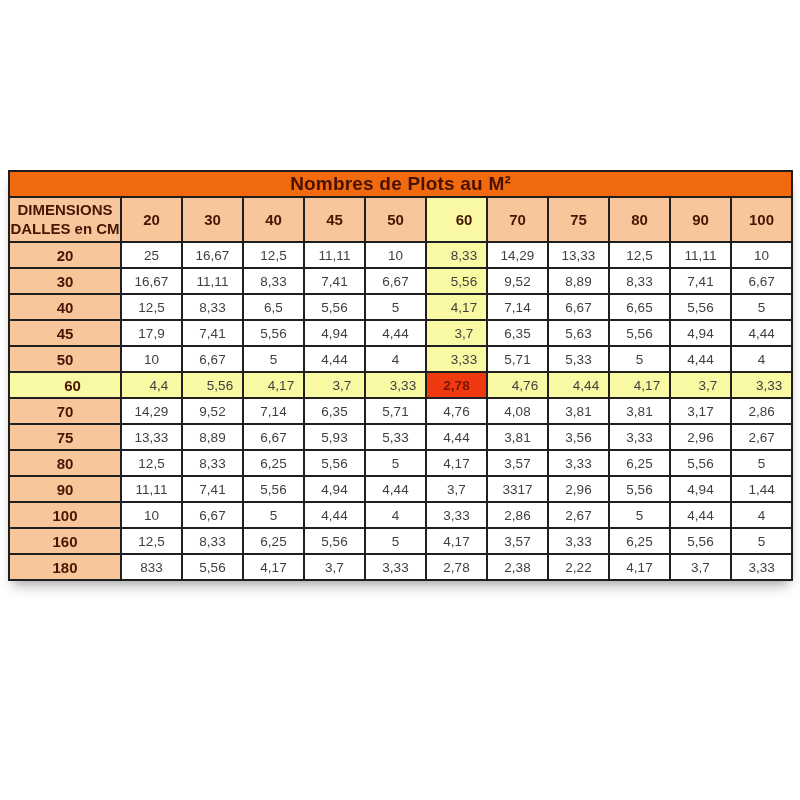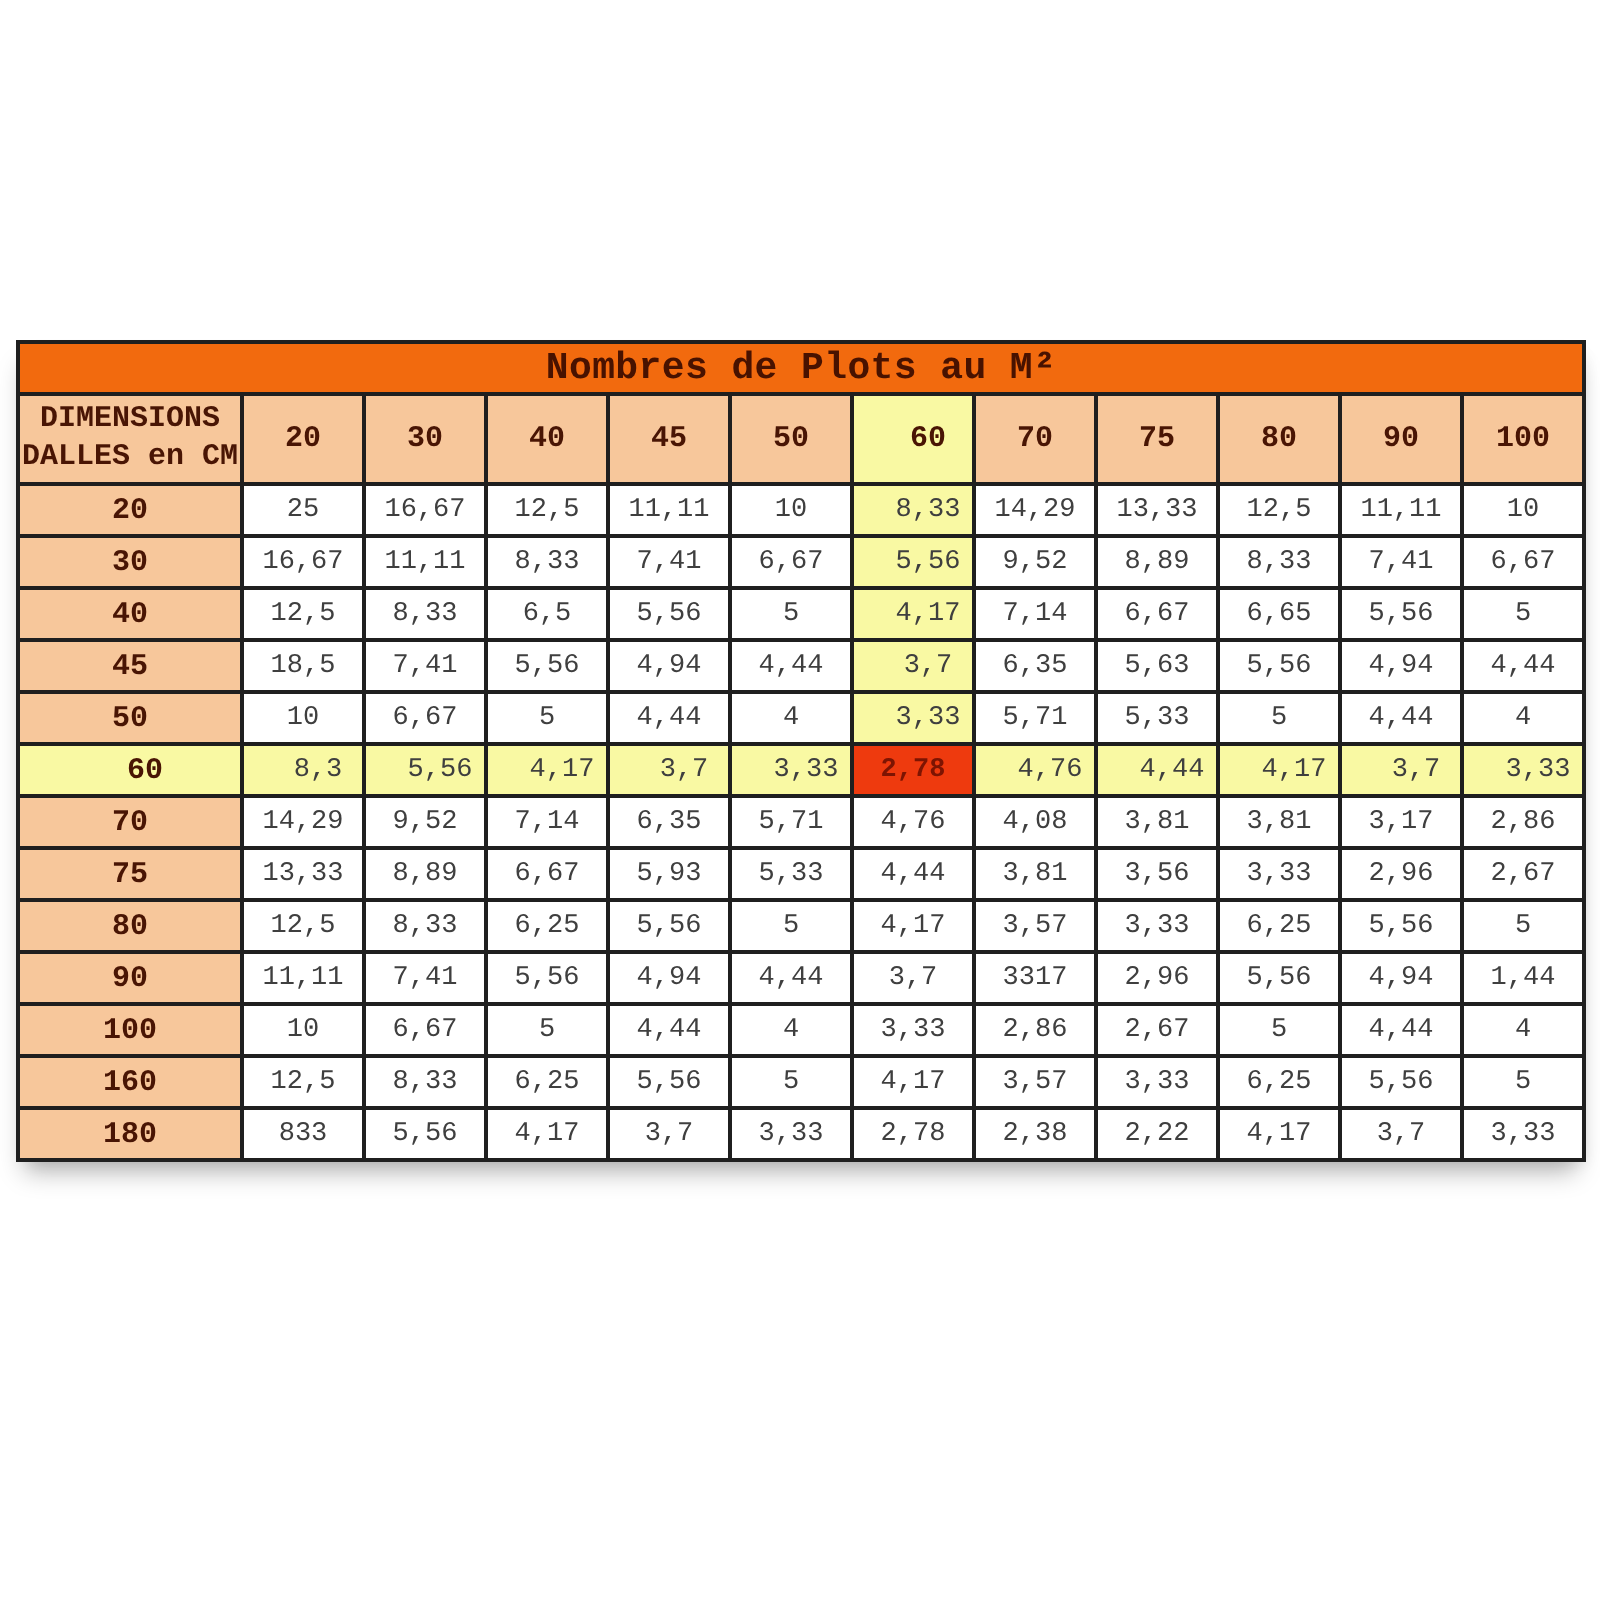"Nombres de Plots au M²" .page { font-family: Liberation Mono, monospace -> none }
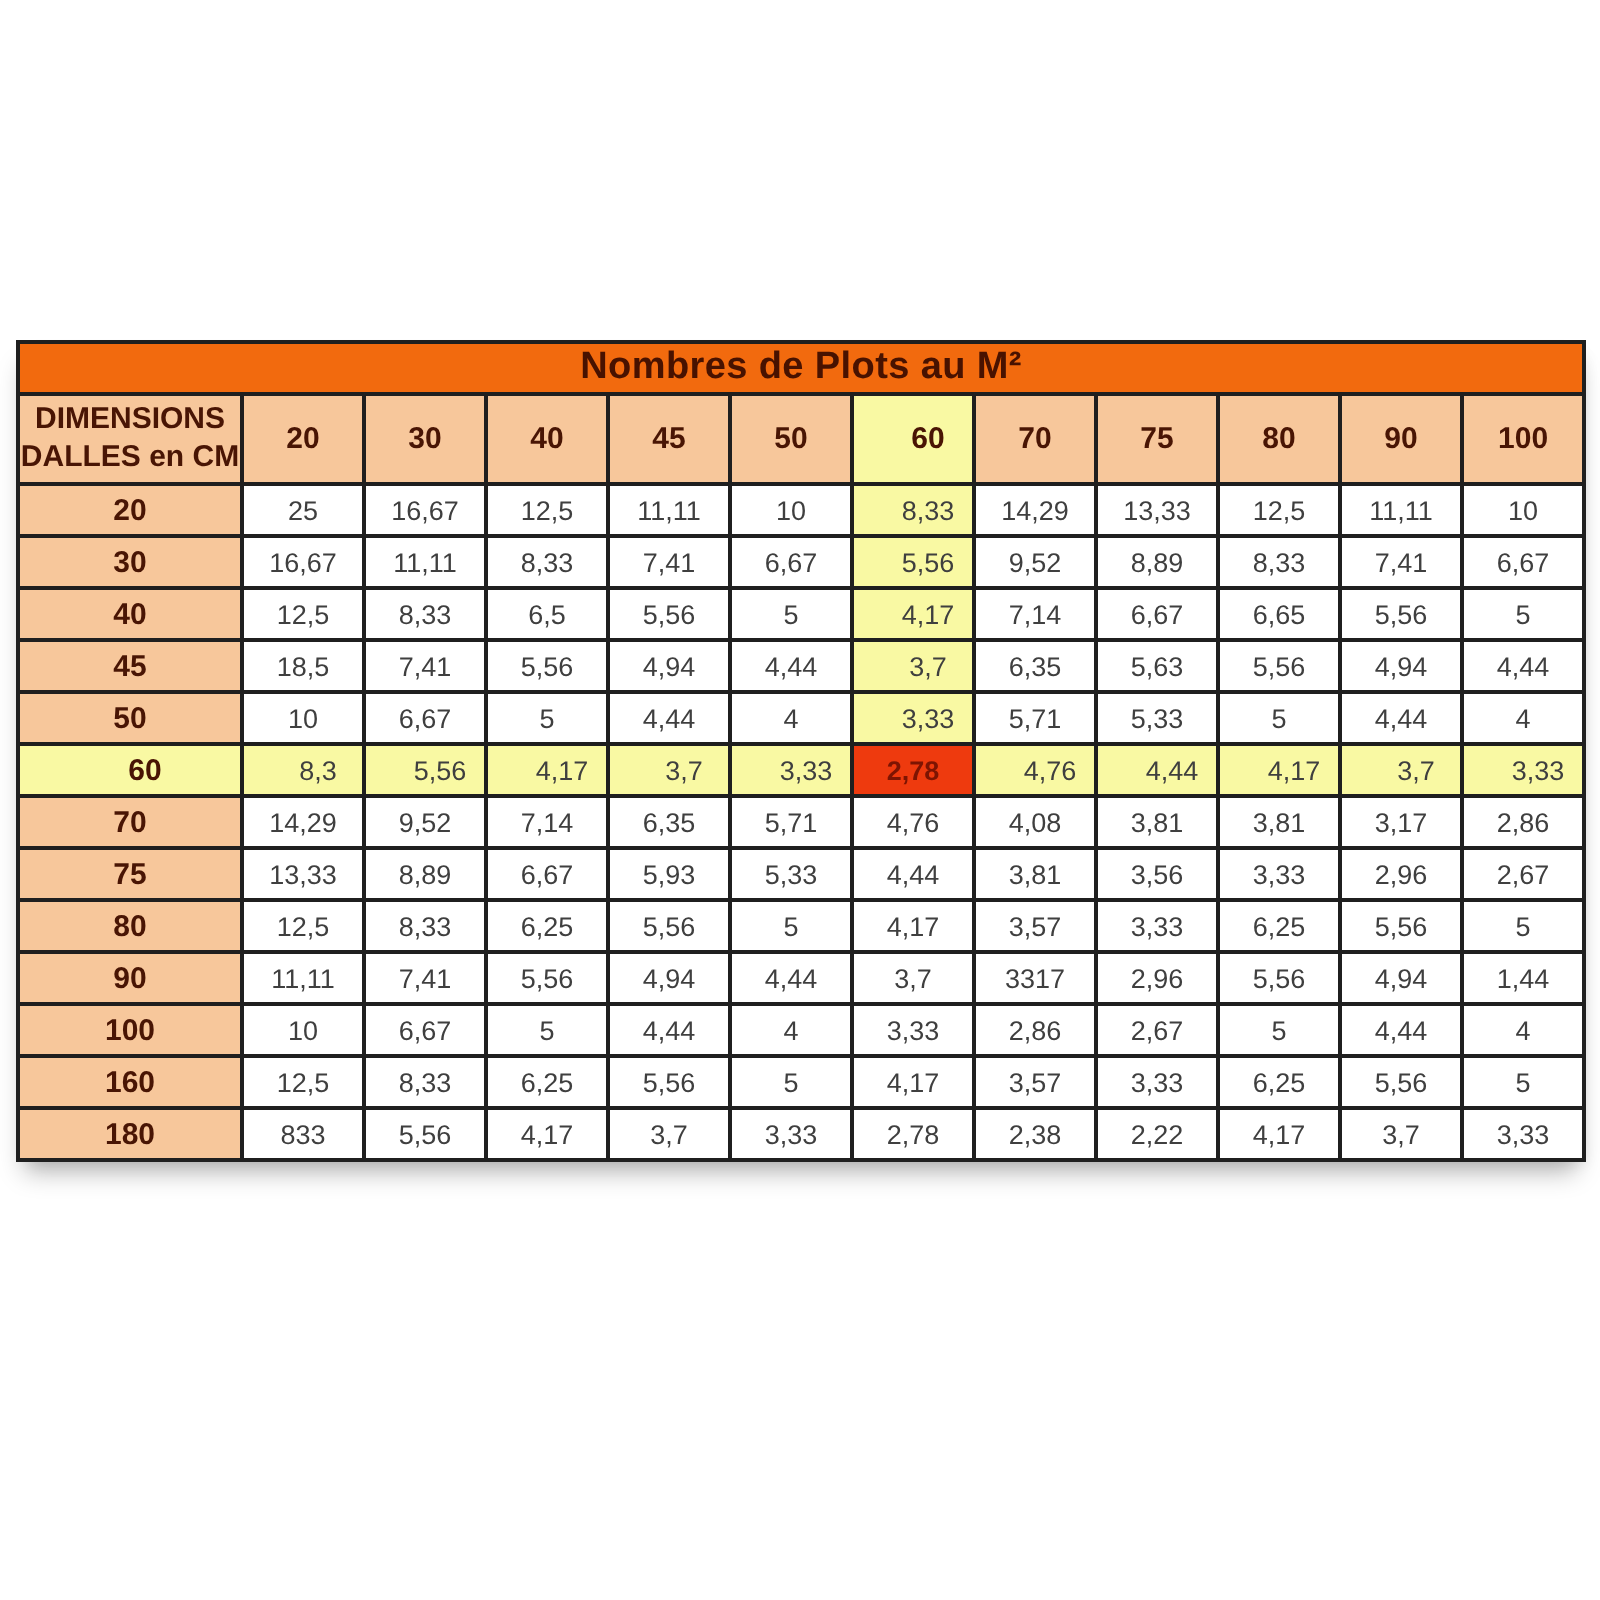"18,5" td { text: 18,5 -> 17,9 }
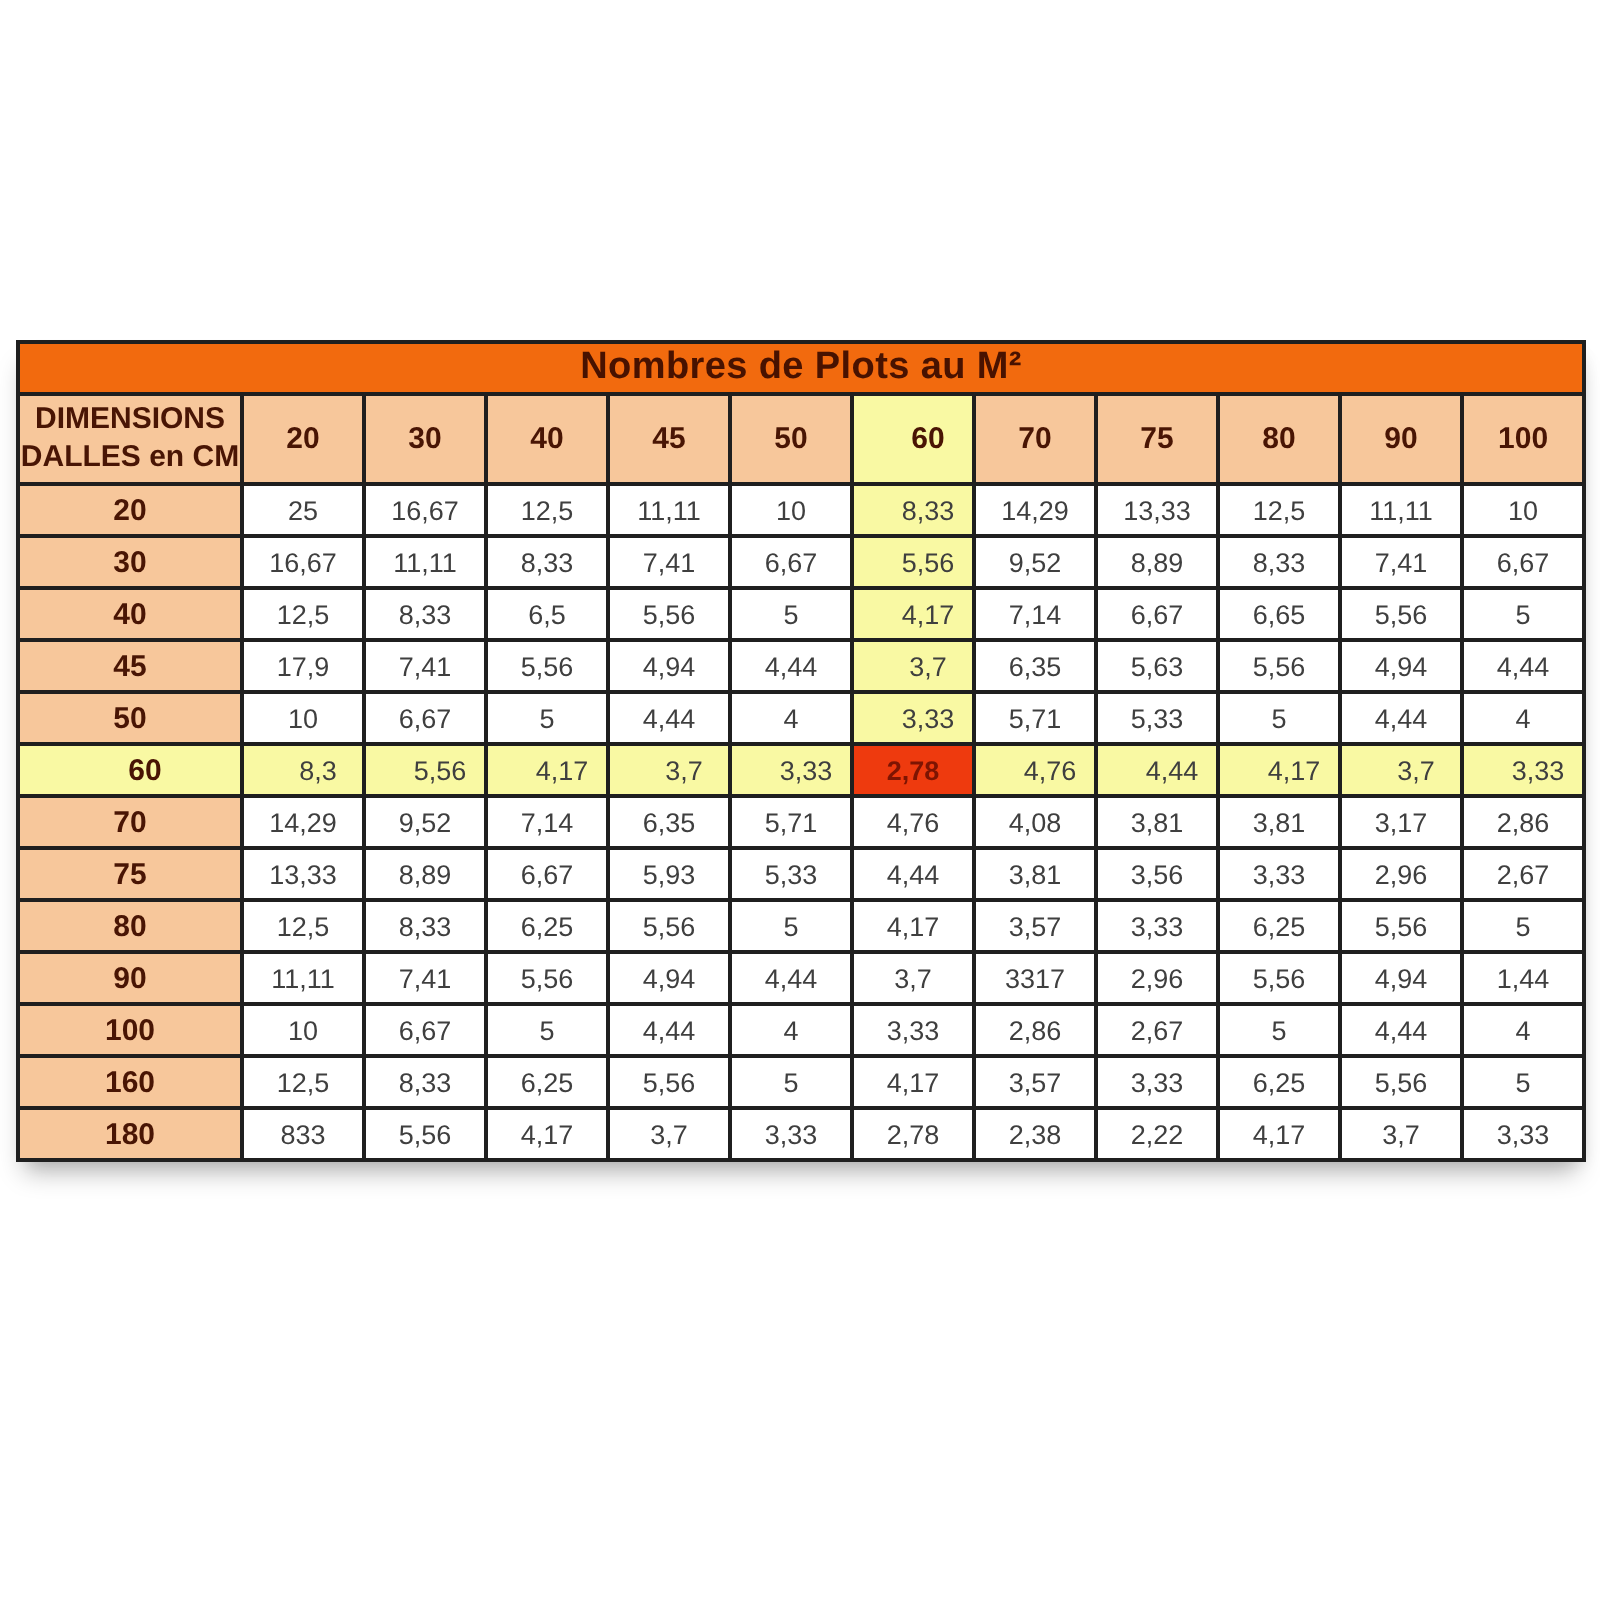"8,3" td.yellow { text: 8,3 -> 4,4 }
